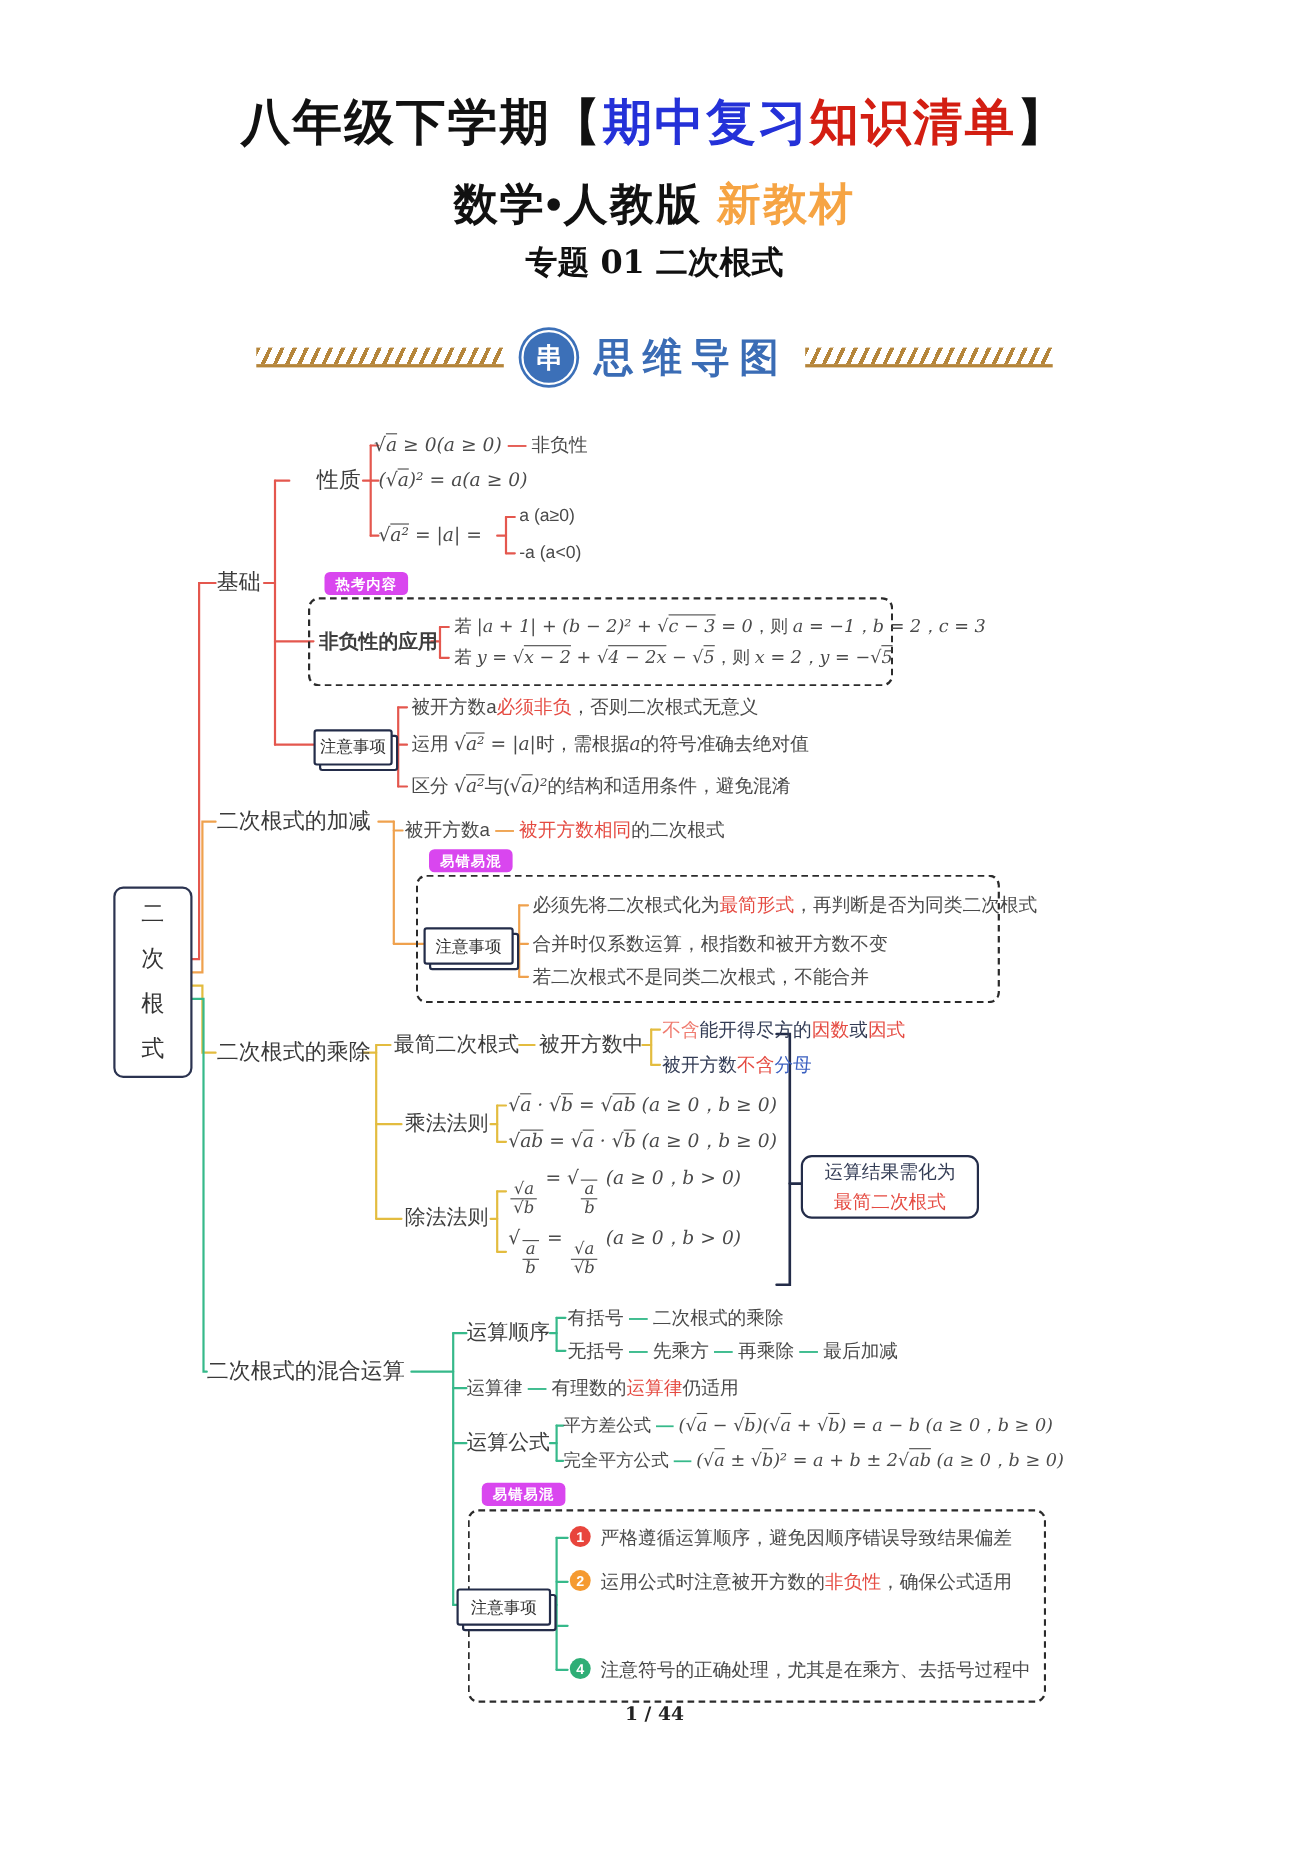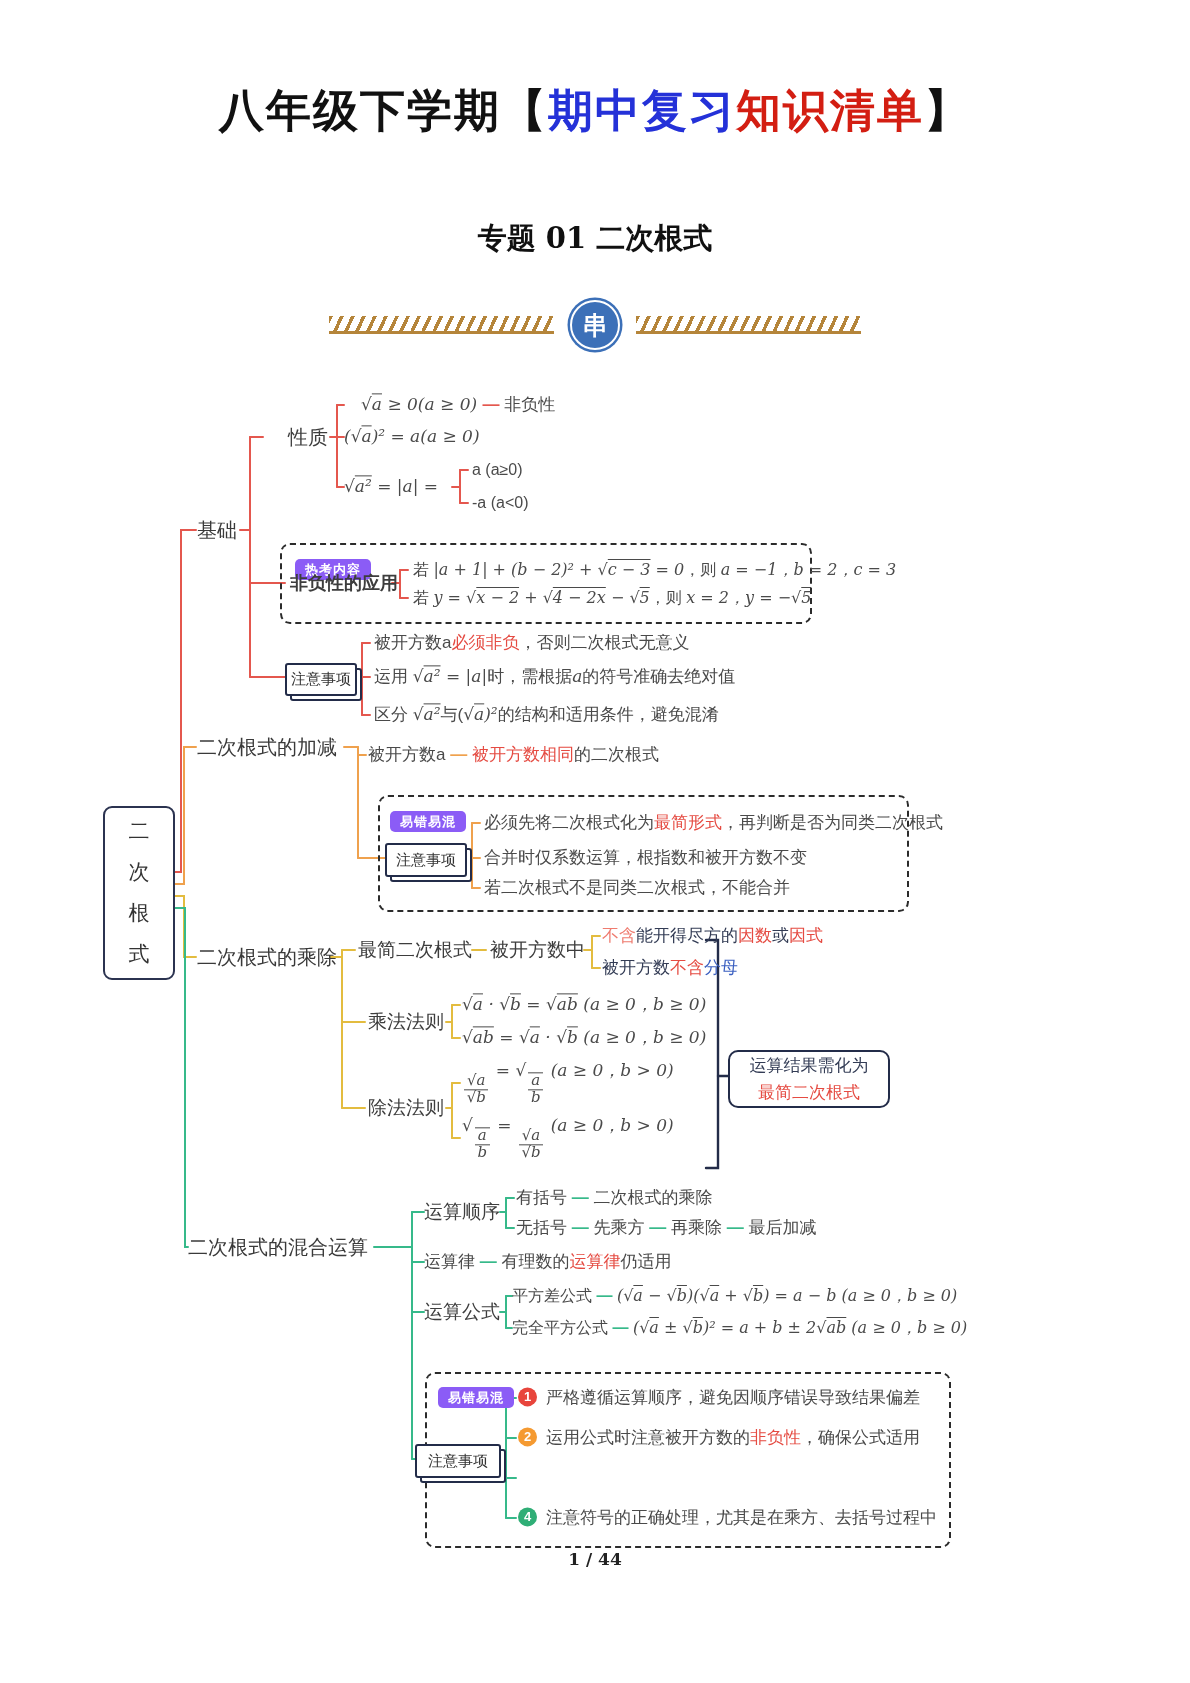"数学•人教版 新教材" div.subtitle { html: none -> <div><span>数学•人教版</span><span> 新教材</span></div> }
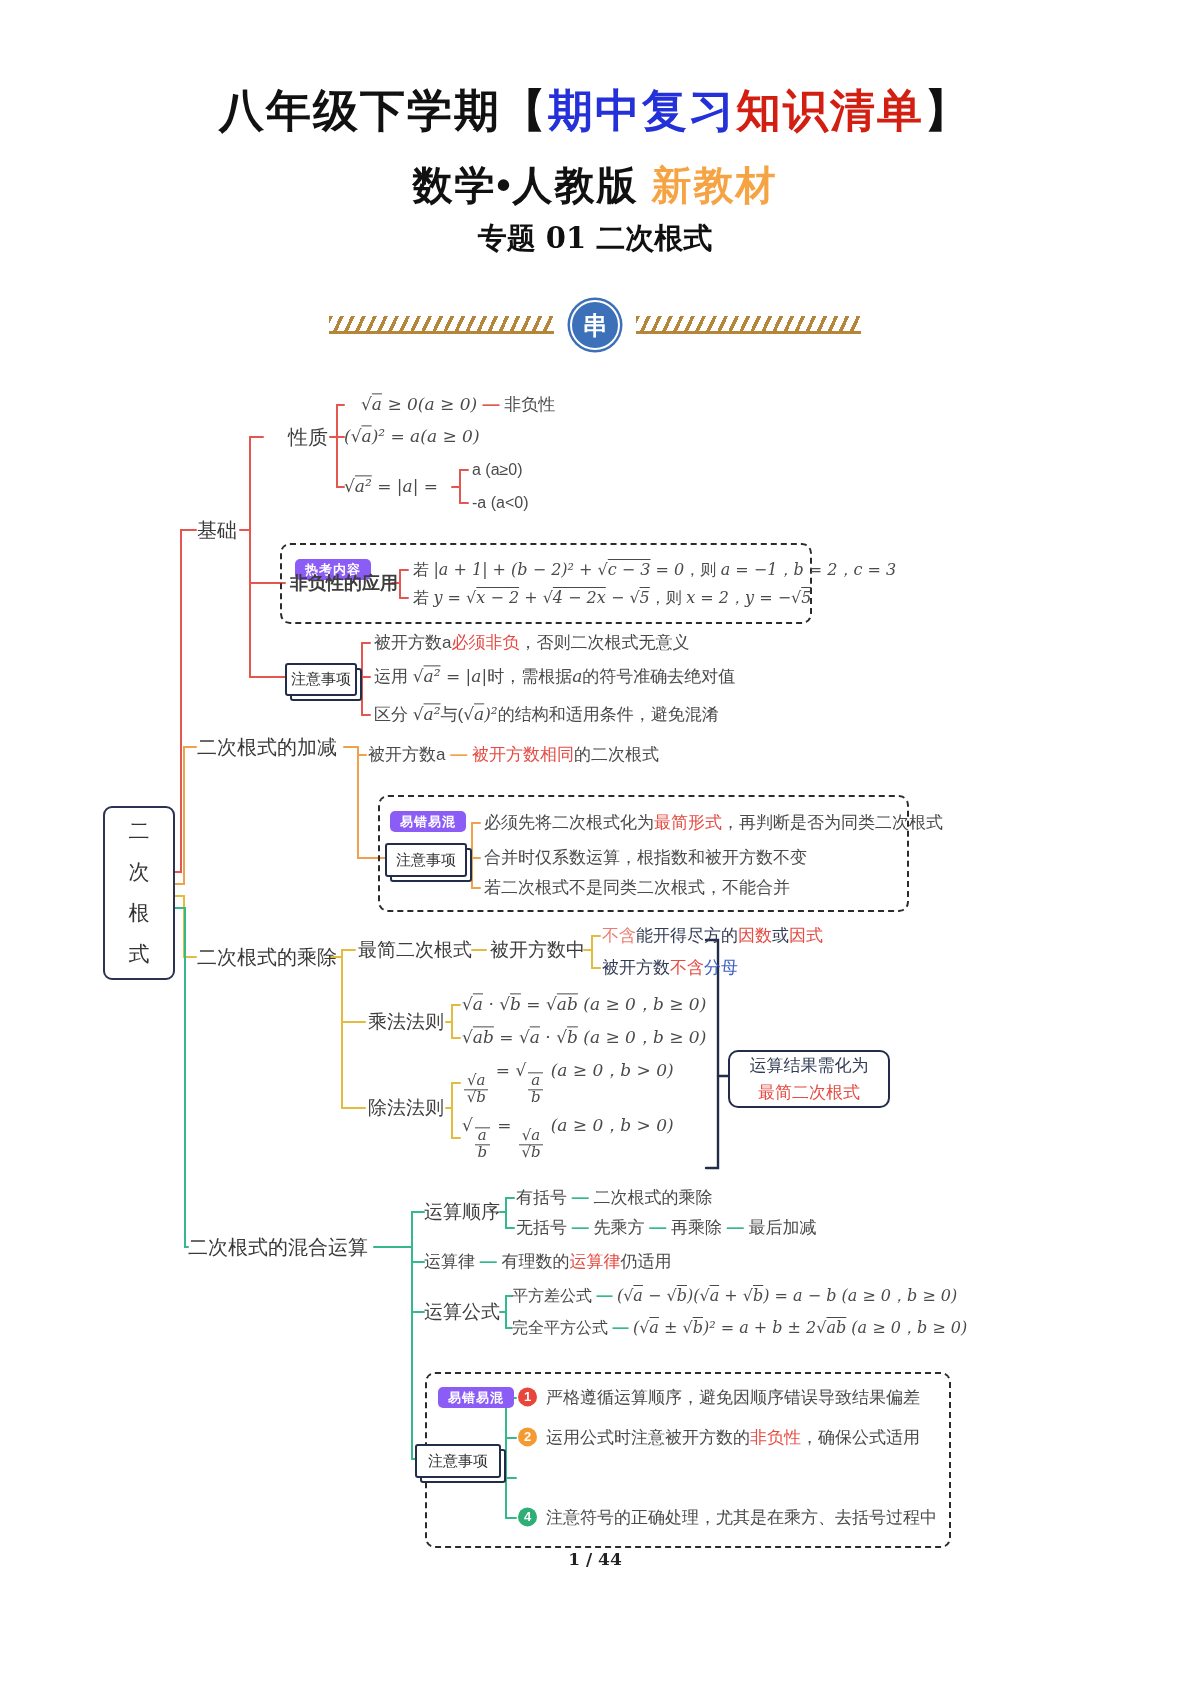"思维导图" div.banner-label { html: none -> <div>思维导图</div> }
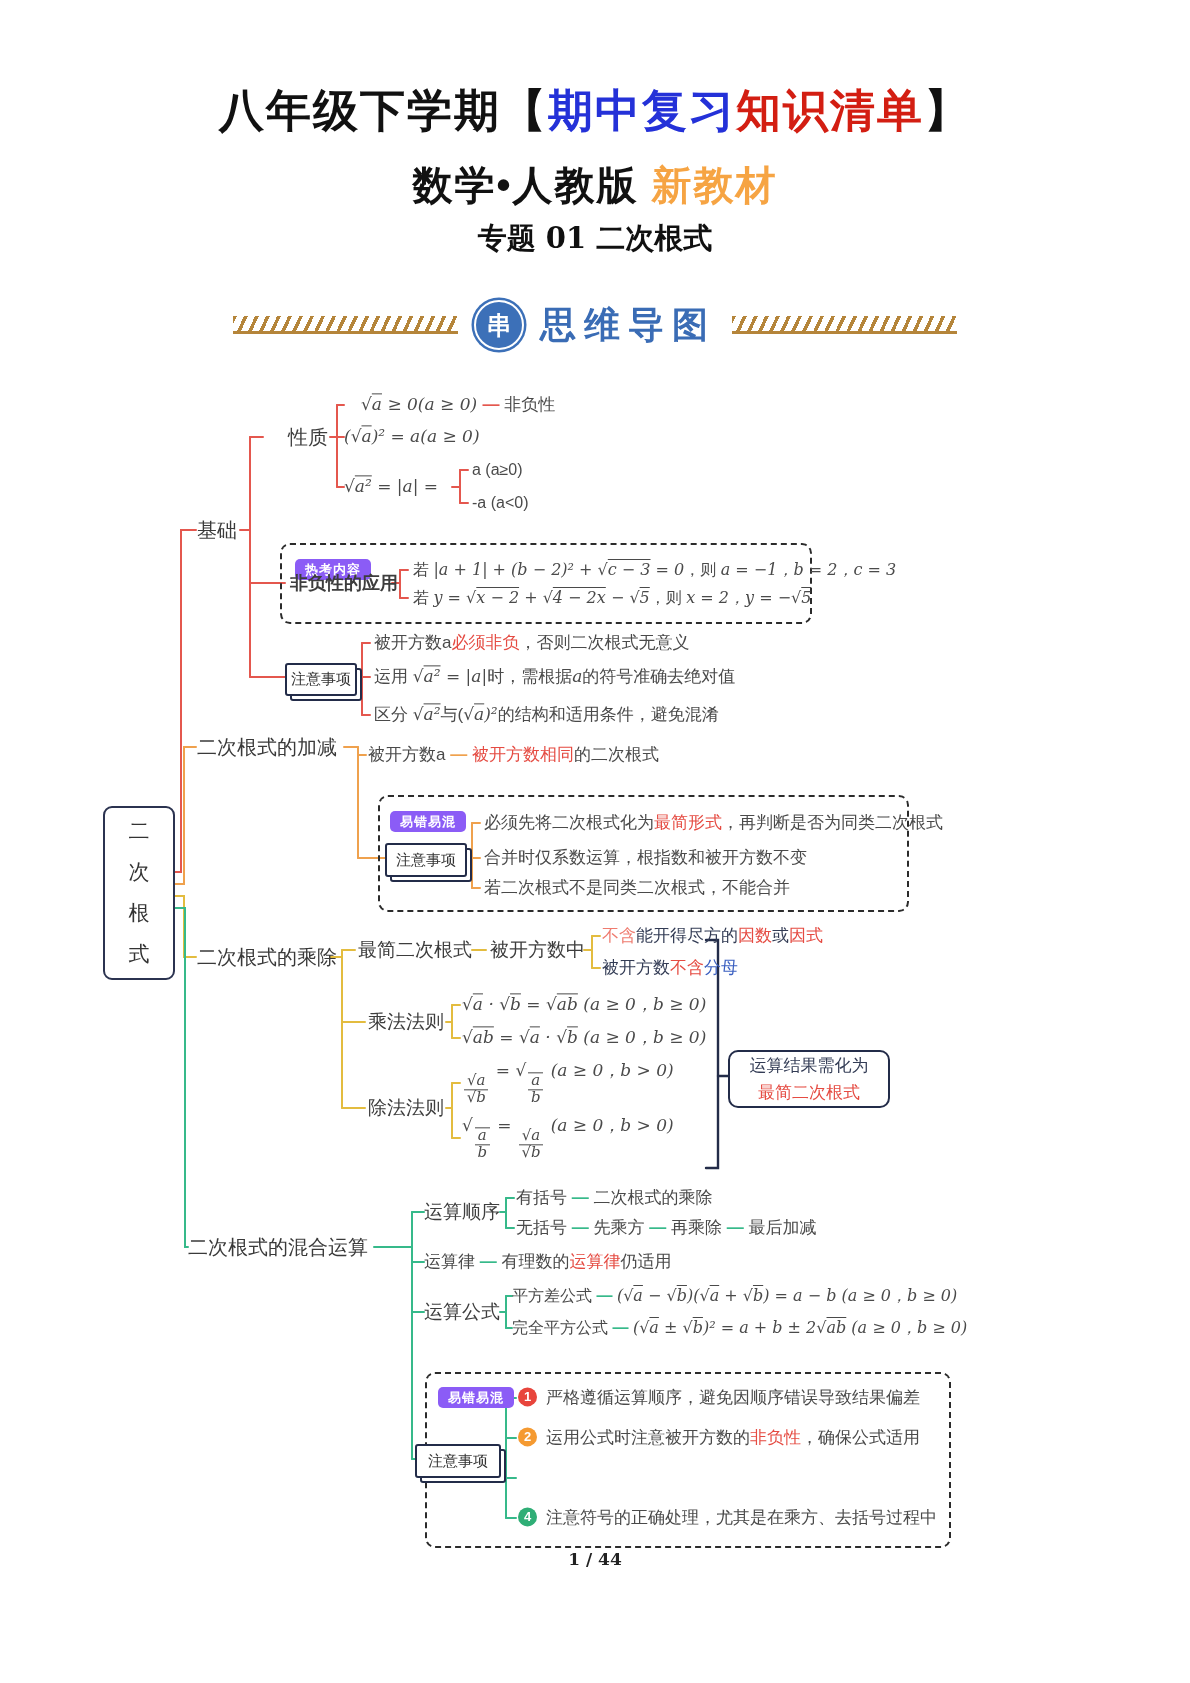"√a ≥ 0(a ≥ 0)" div.node { left: 361px -> 340px }
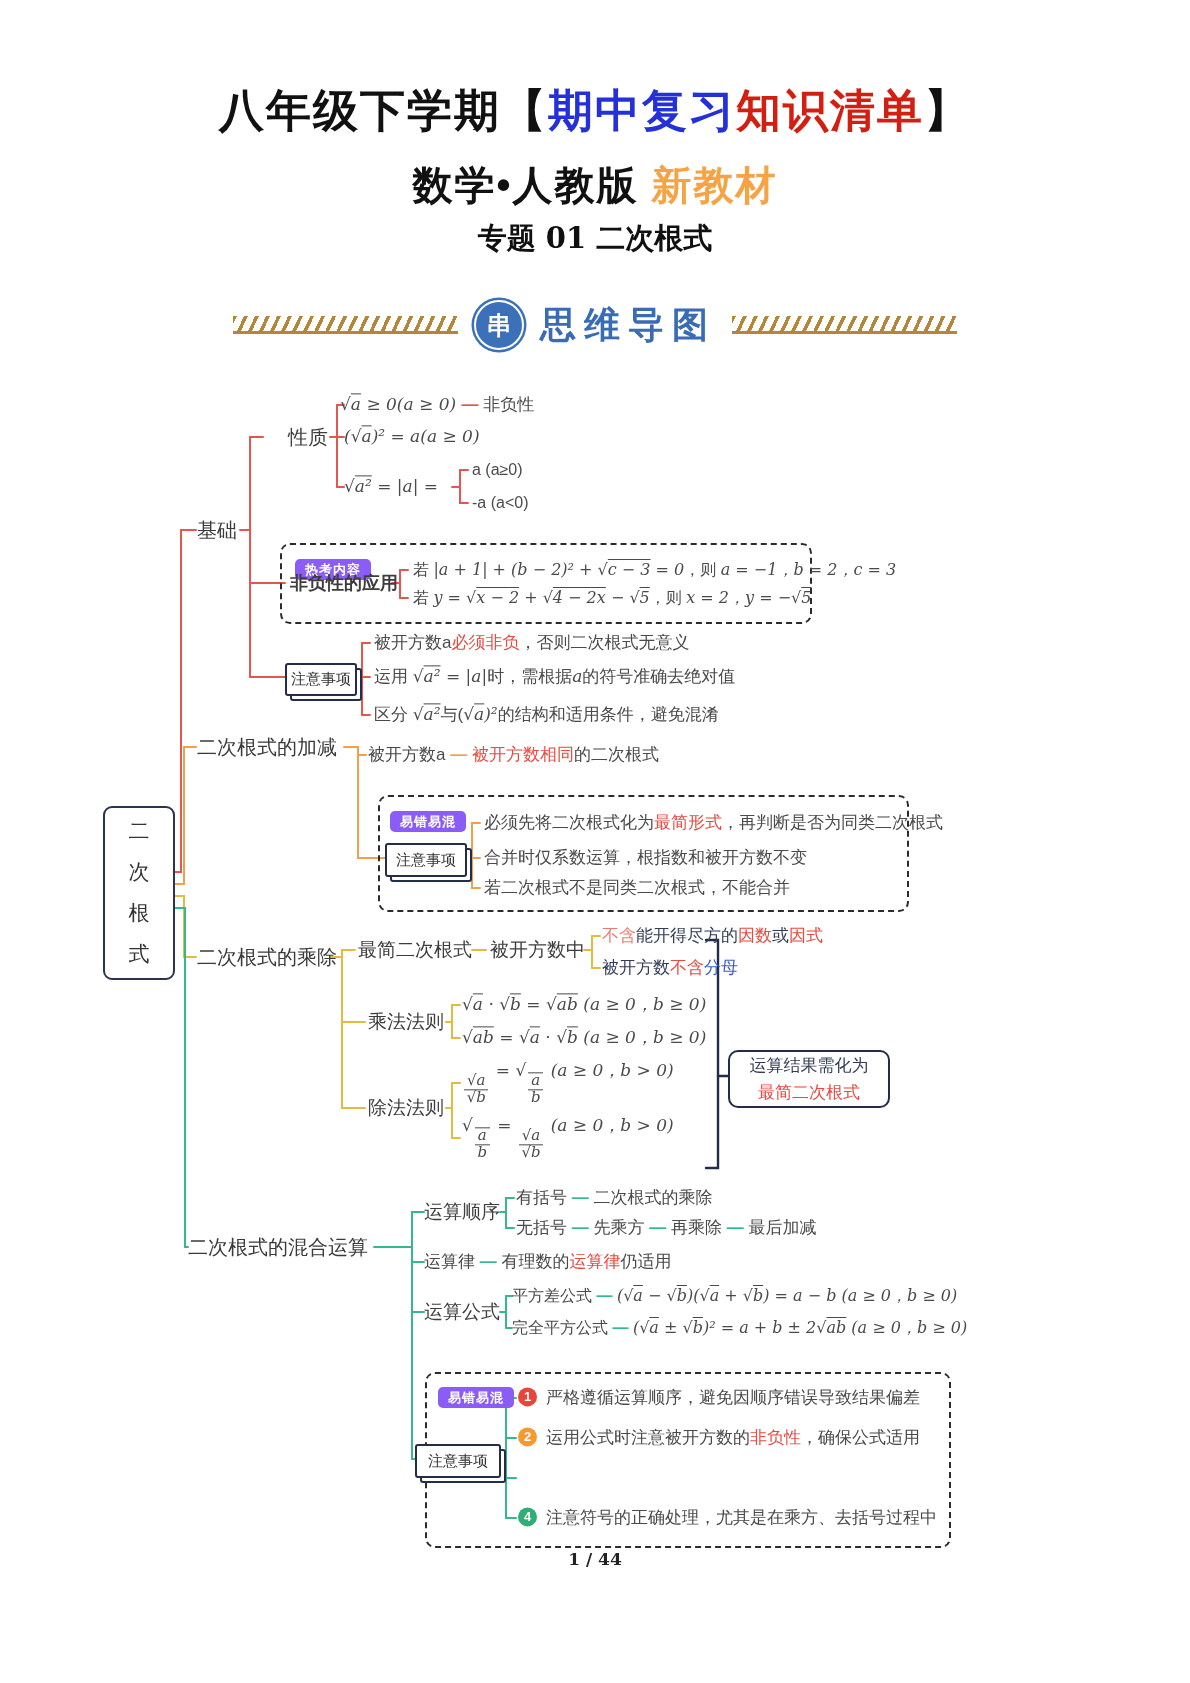"热考内容" .badge { background: #8b5cf6 -> #d946ef; margin-top: 39px -> none }
